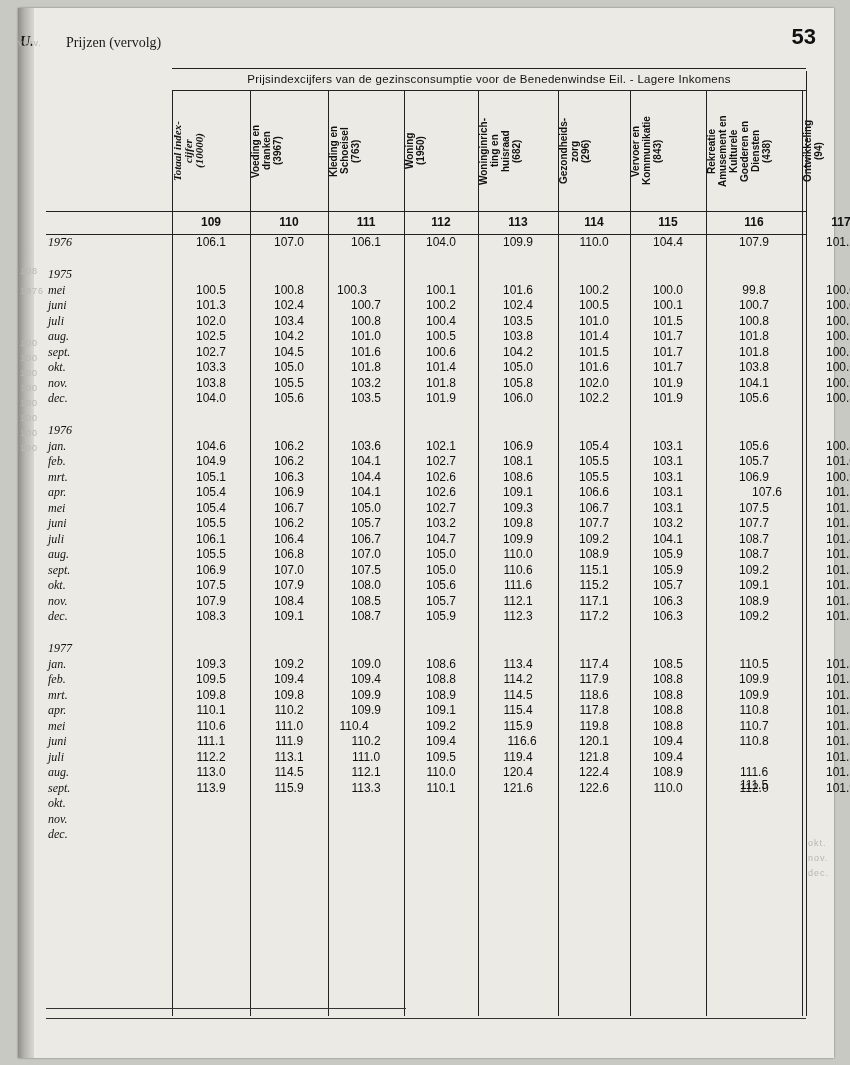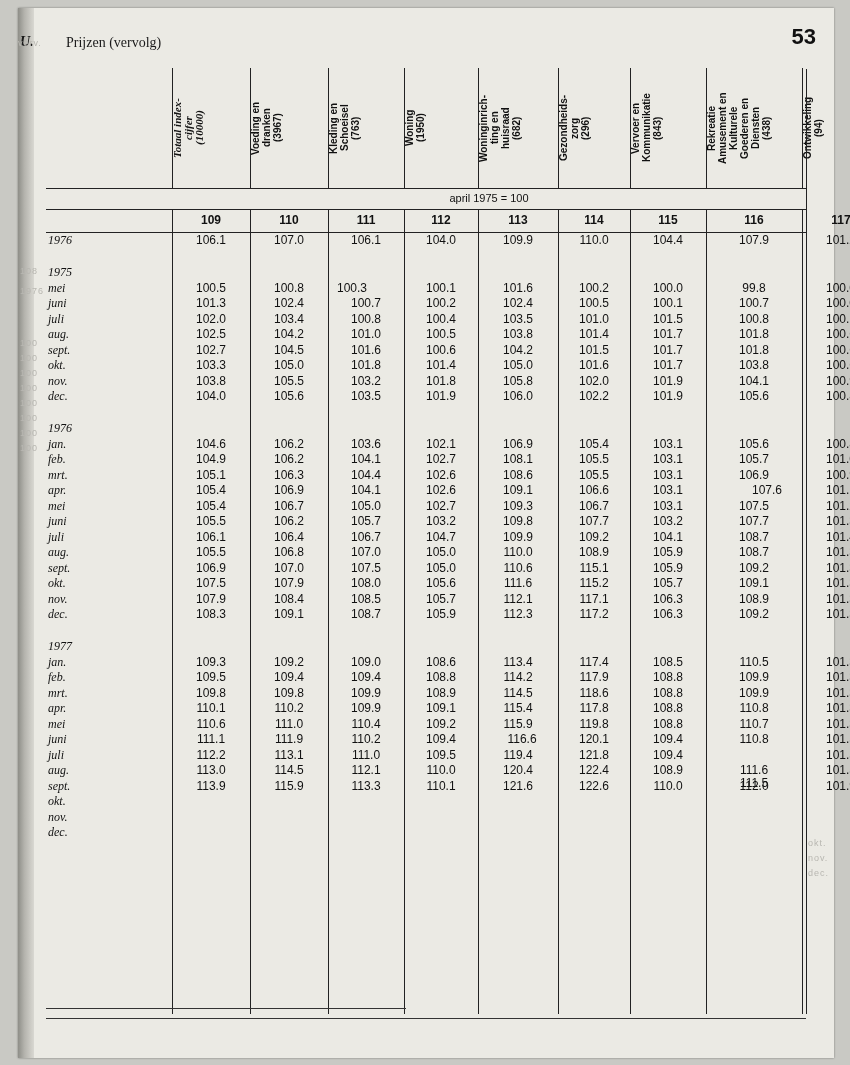"Prijsindexcijfers van de" div.tbl-title { html: none -> <div>Prijsindexcijfers van de gezinsconsumptie voor de Benedenwindse Eil. - Lagere Inkomens</div> }
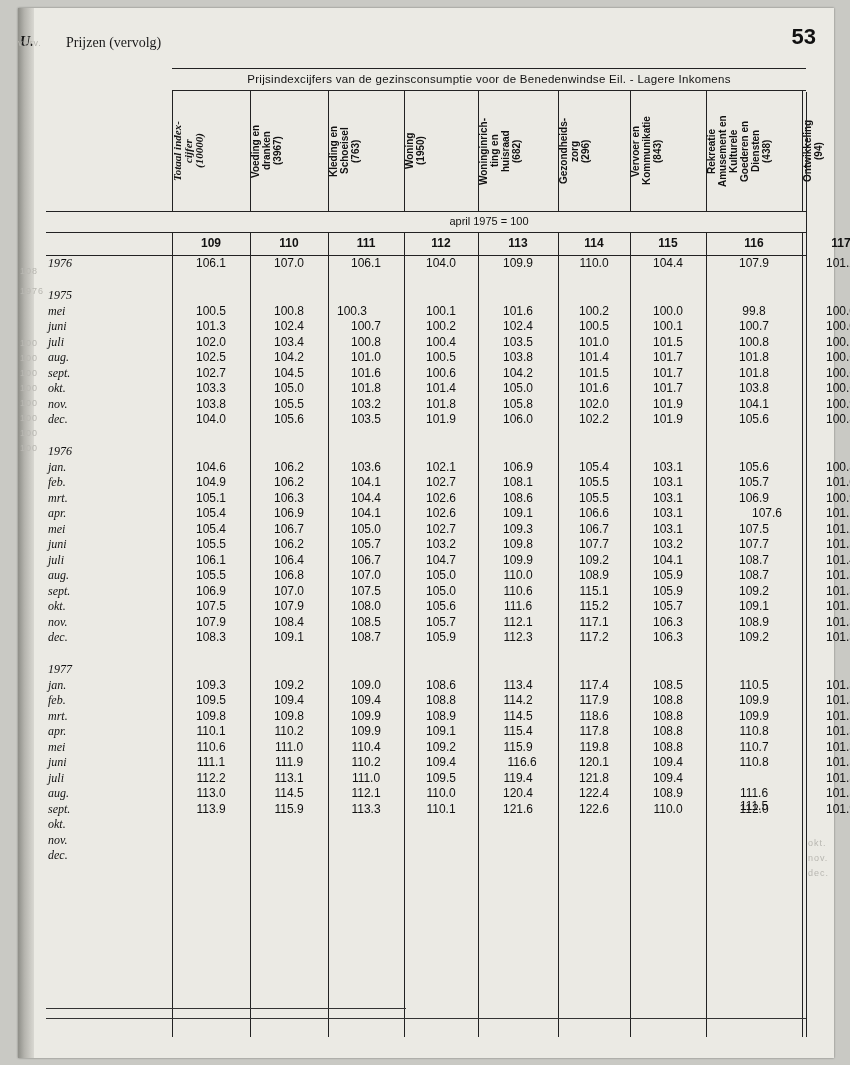"april 1975 = 100" div.base-row { html: <div> <div>april 1975 = 100</div> </div> -> none }
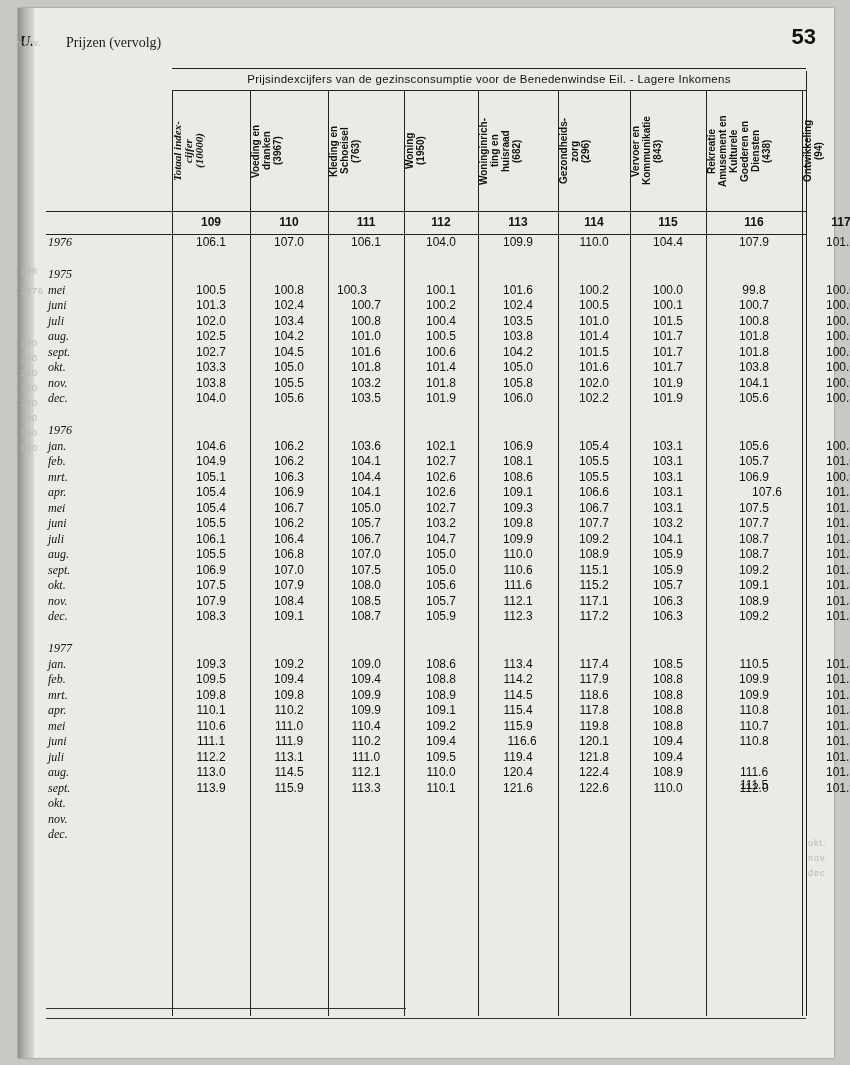"110.4" div.val { left: 282px -> 270px }
